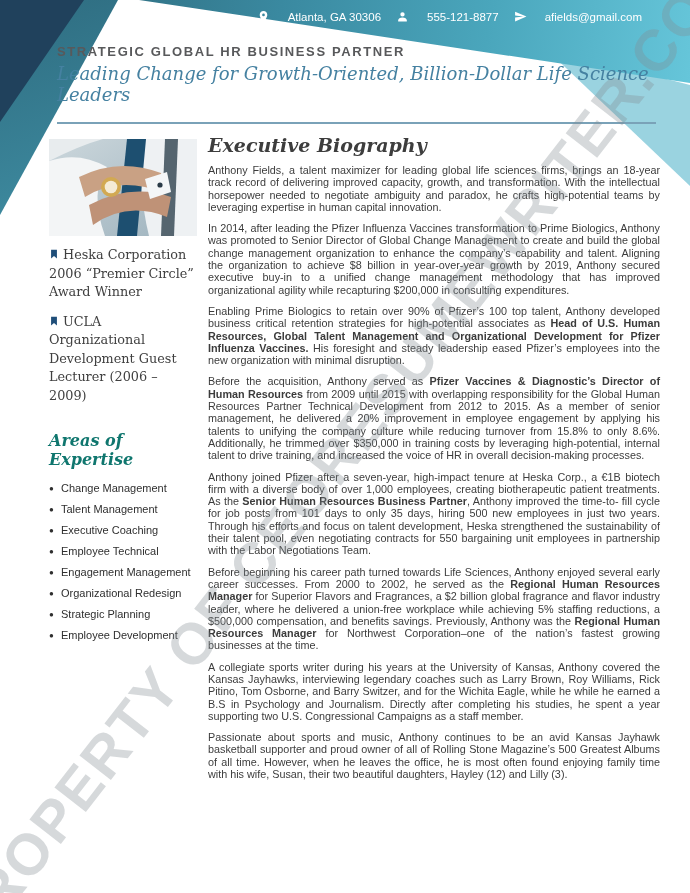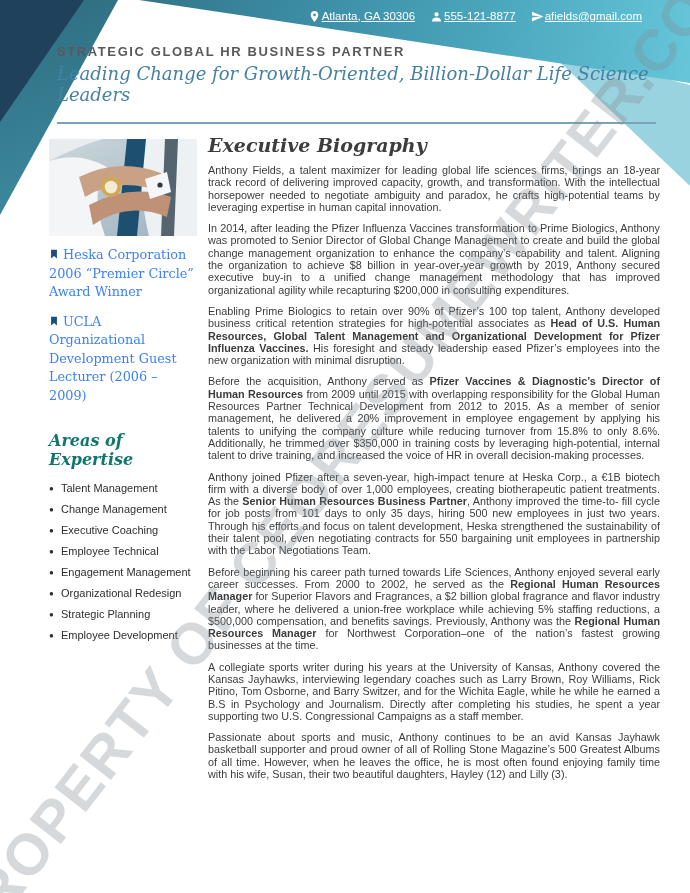"Atlanta, GA 30306" .contact-item { align-items: flex-start -> flex-end; gap: 1px -> 18px; text-decoration: underline -> none }
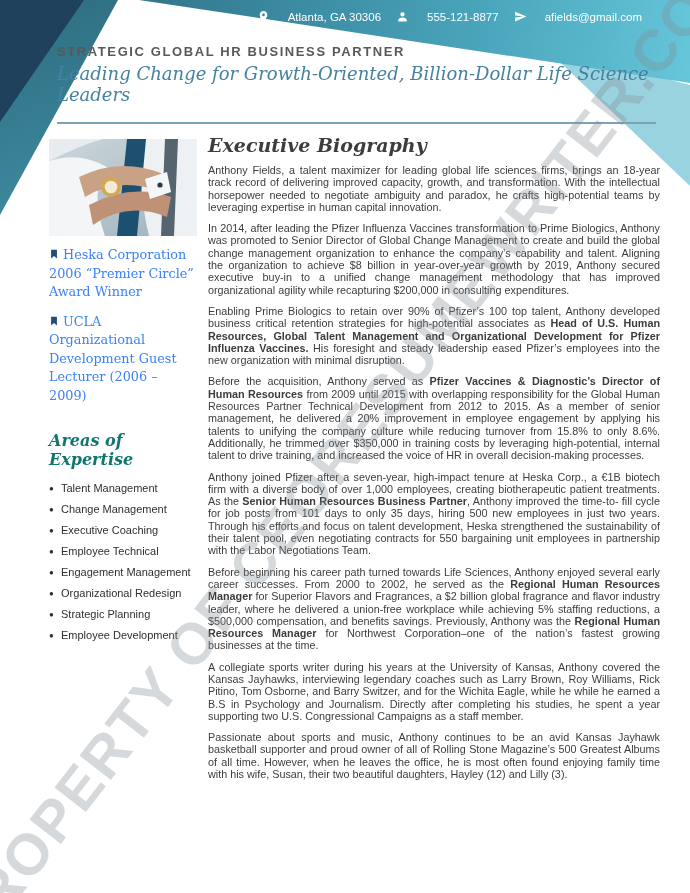"Heska Corporation 2006 “Premier Circle”" .award { color: #3b82f6 -> #404040 }
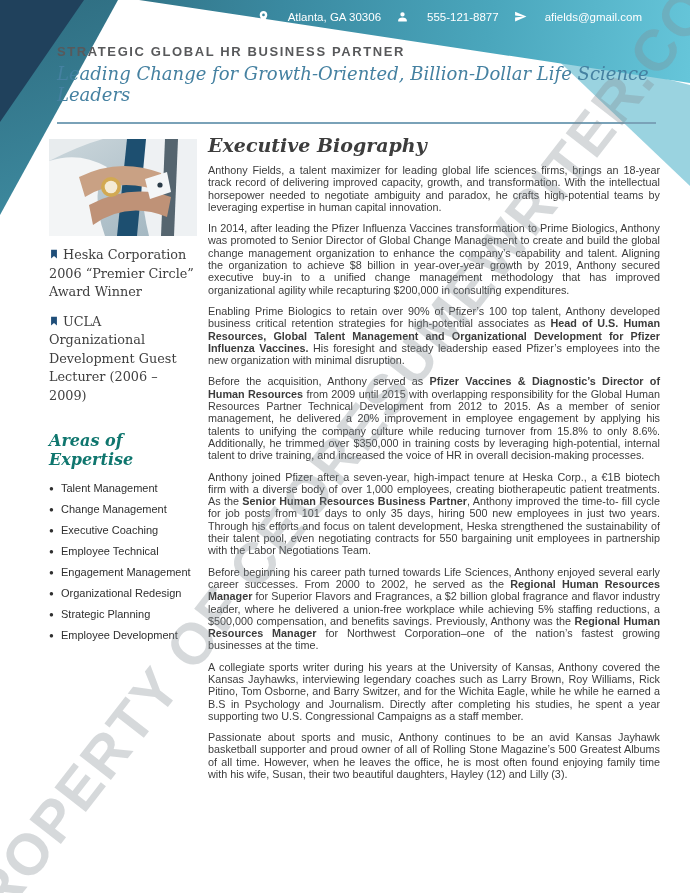"Talent Management" li { order: before "Change Management" -> after "Change Management" }
